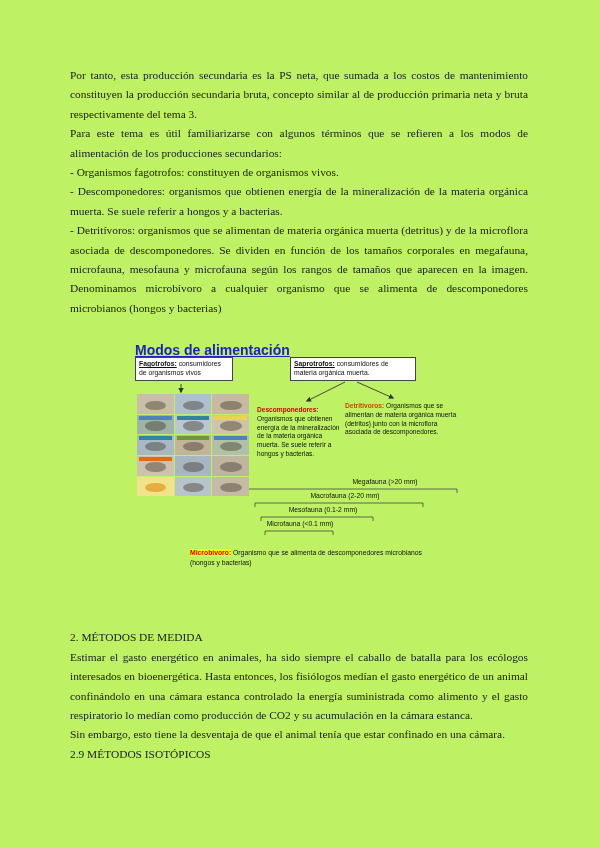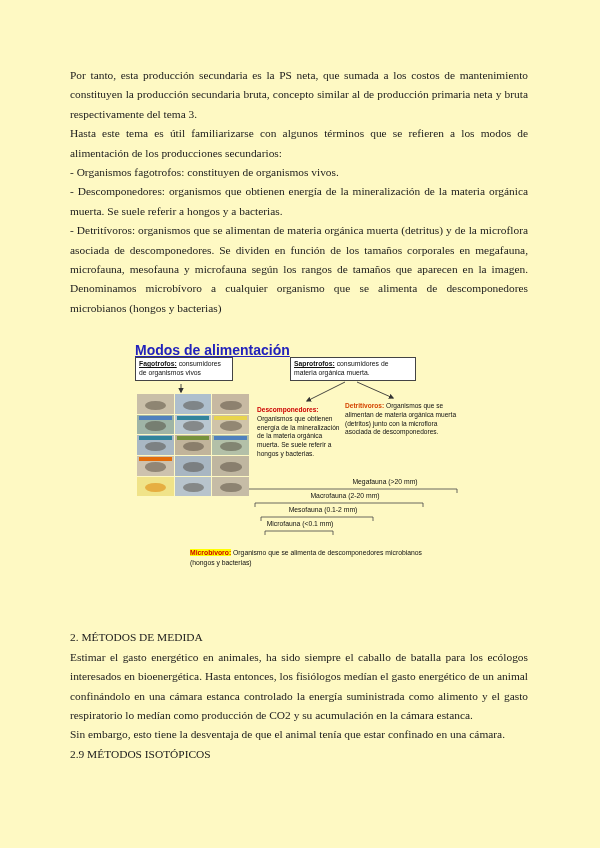"Por tanto, esta producción secundaria" .page { background: #fef9c3 -> #bef264 }
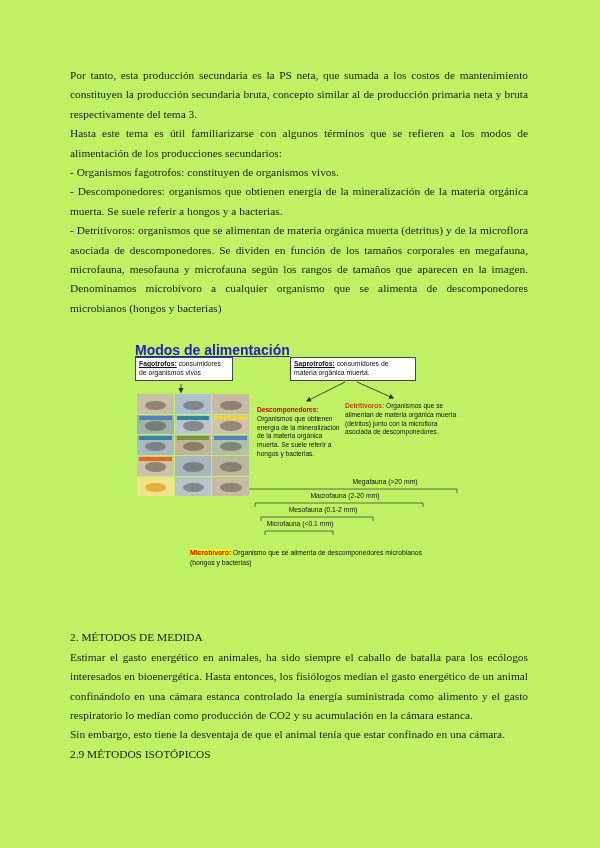"Hasta este tema es útil" p { text: Hasta -> Para }
